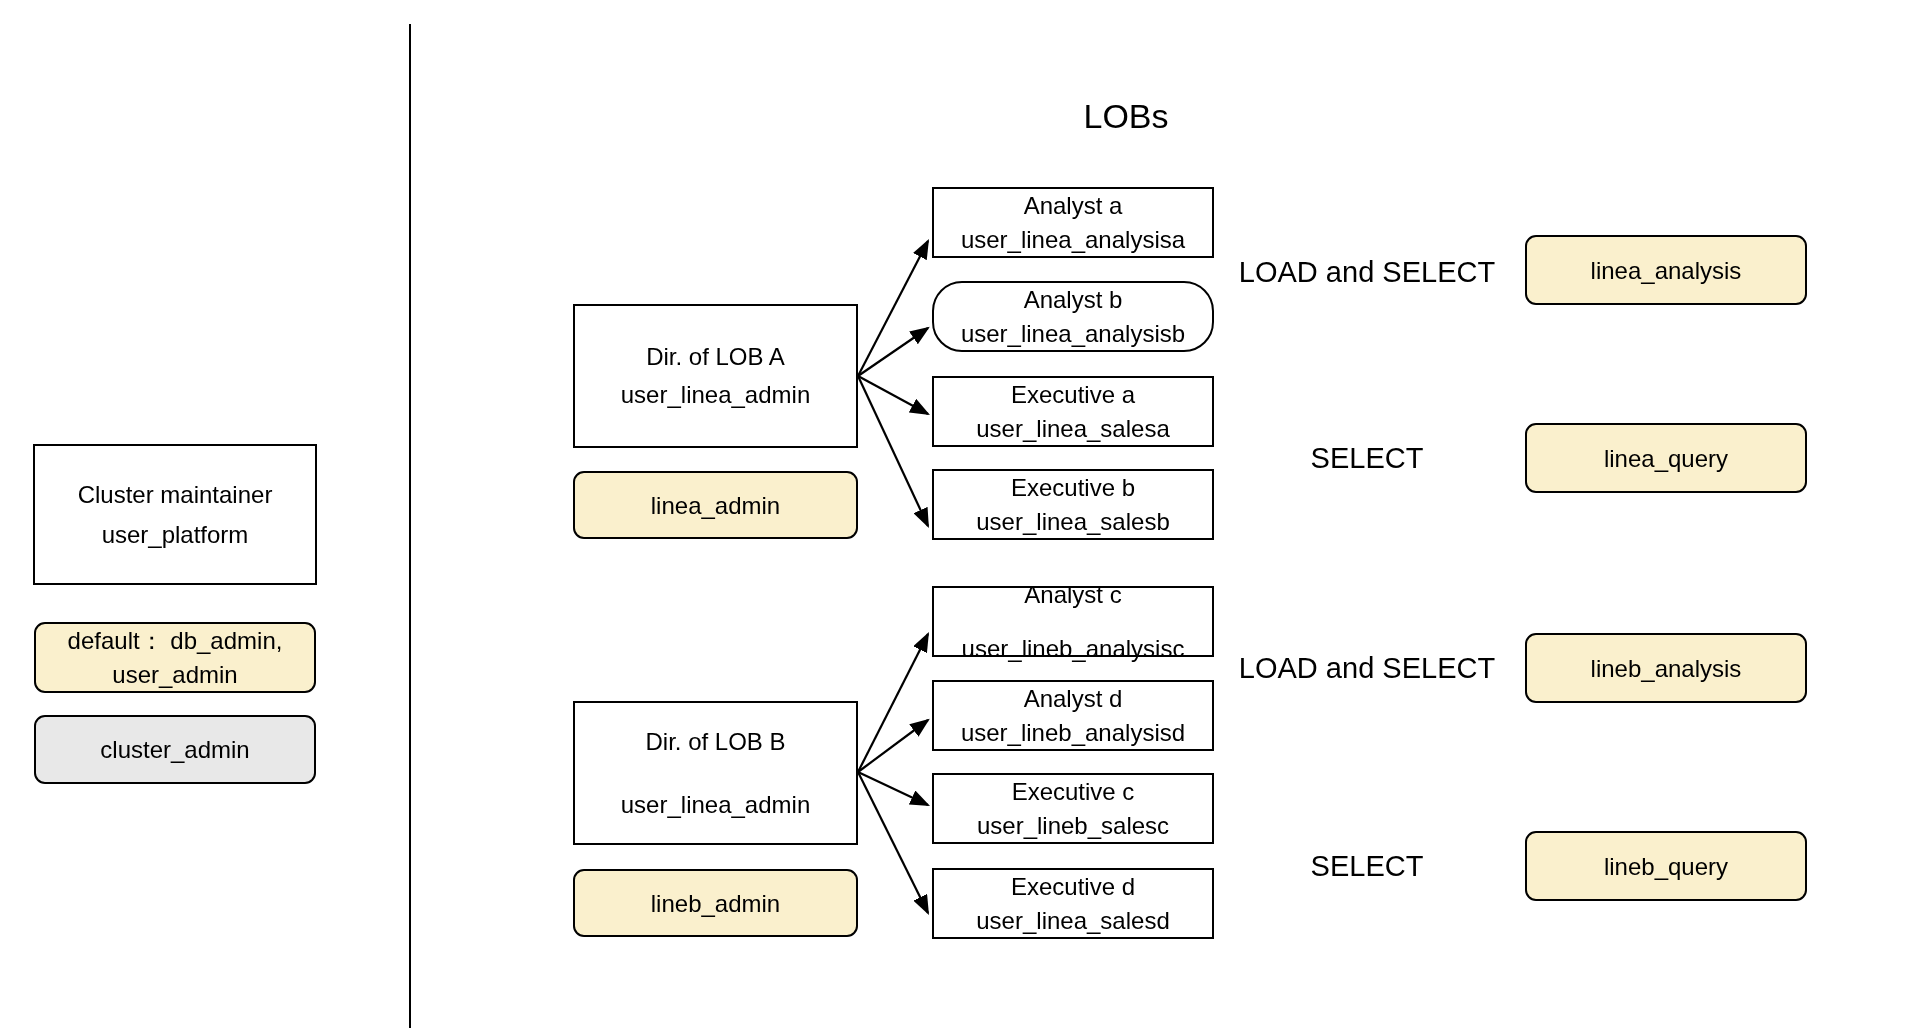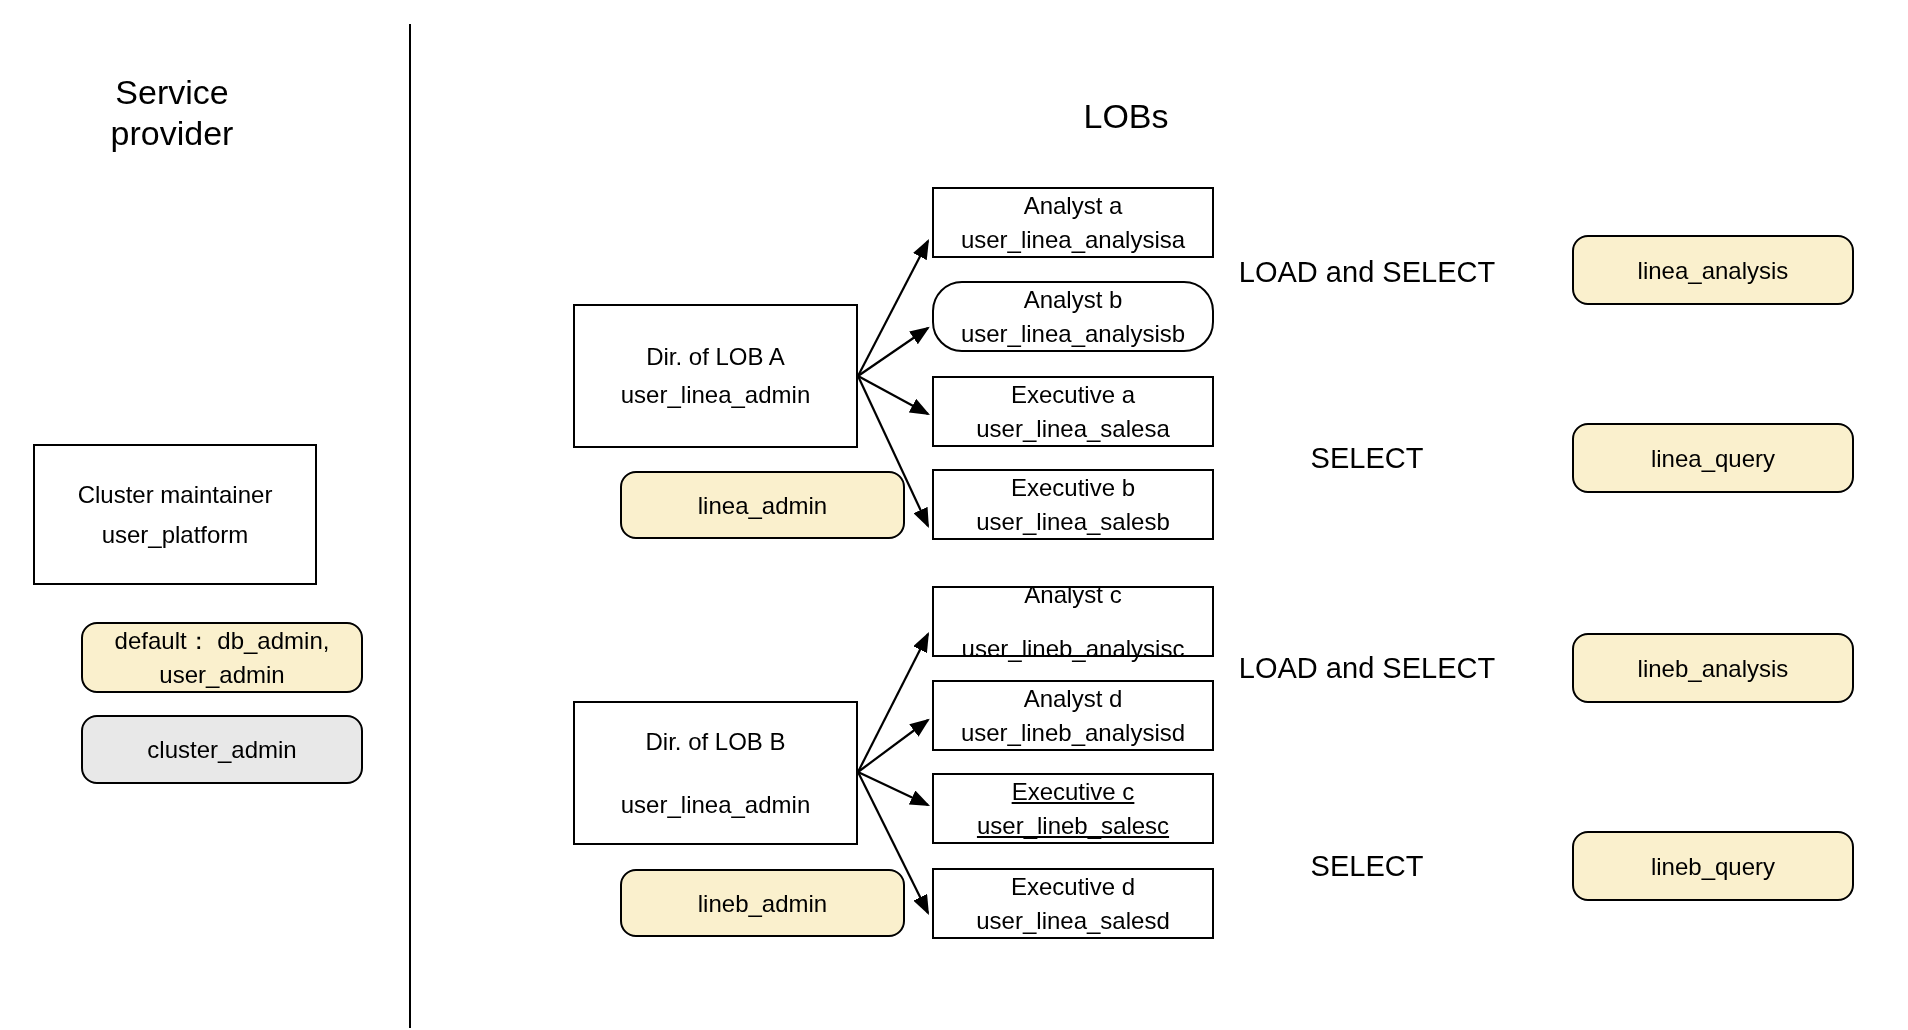"Service" div.title { html: <div> <span>Service</span> <span>provider</span> </div> -> none }
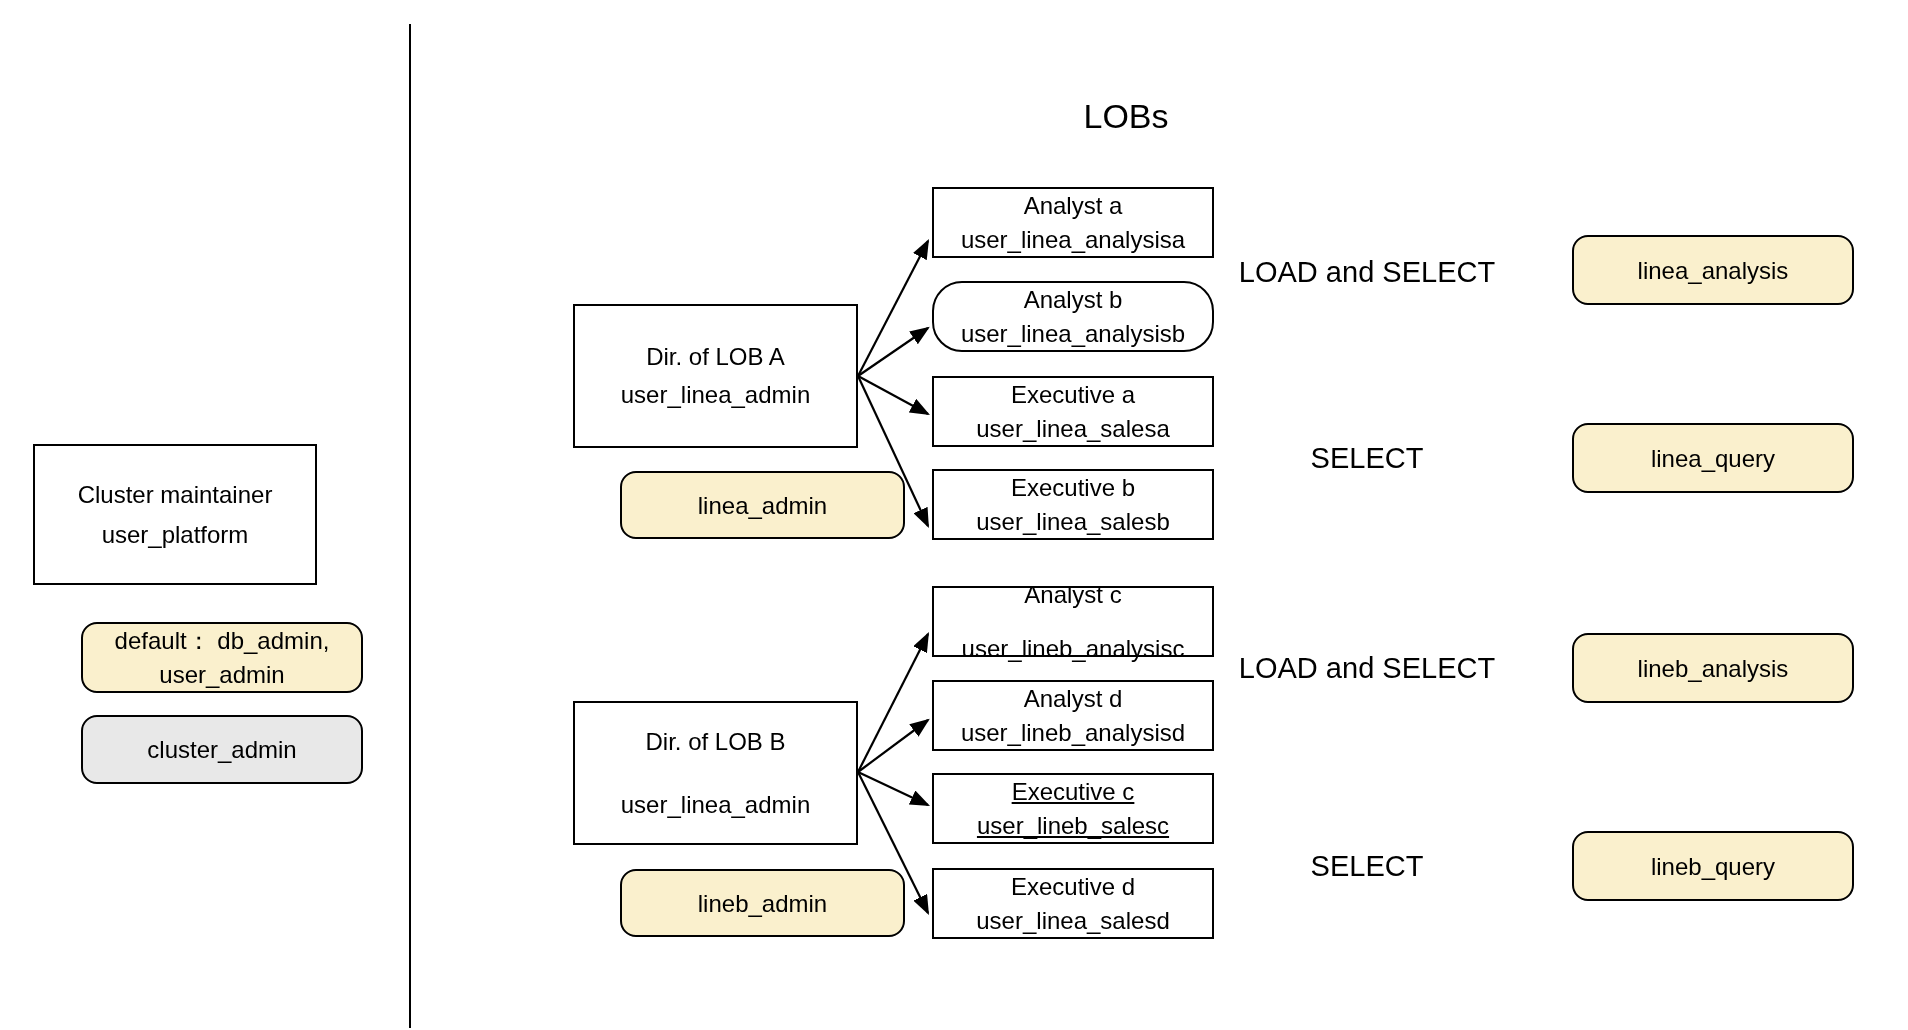"linea_analysis" .round { border-radius: 16px -> 11px; margin-left: 47px -> none }
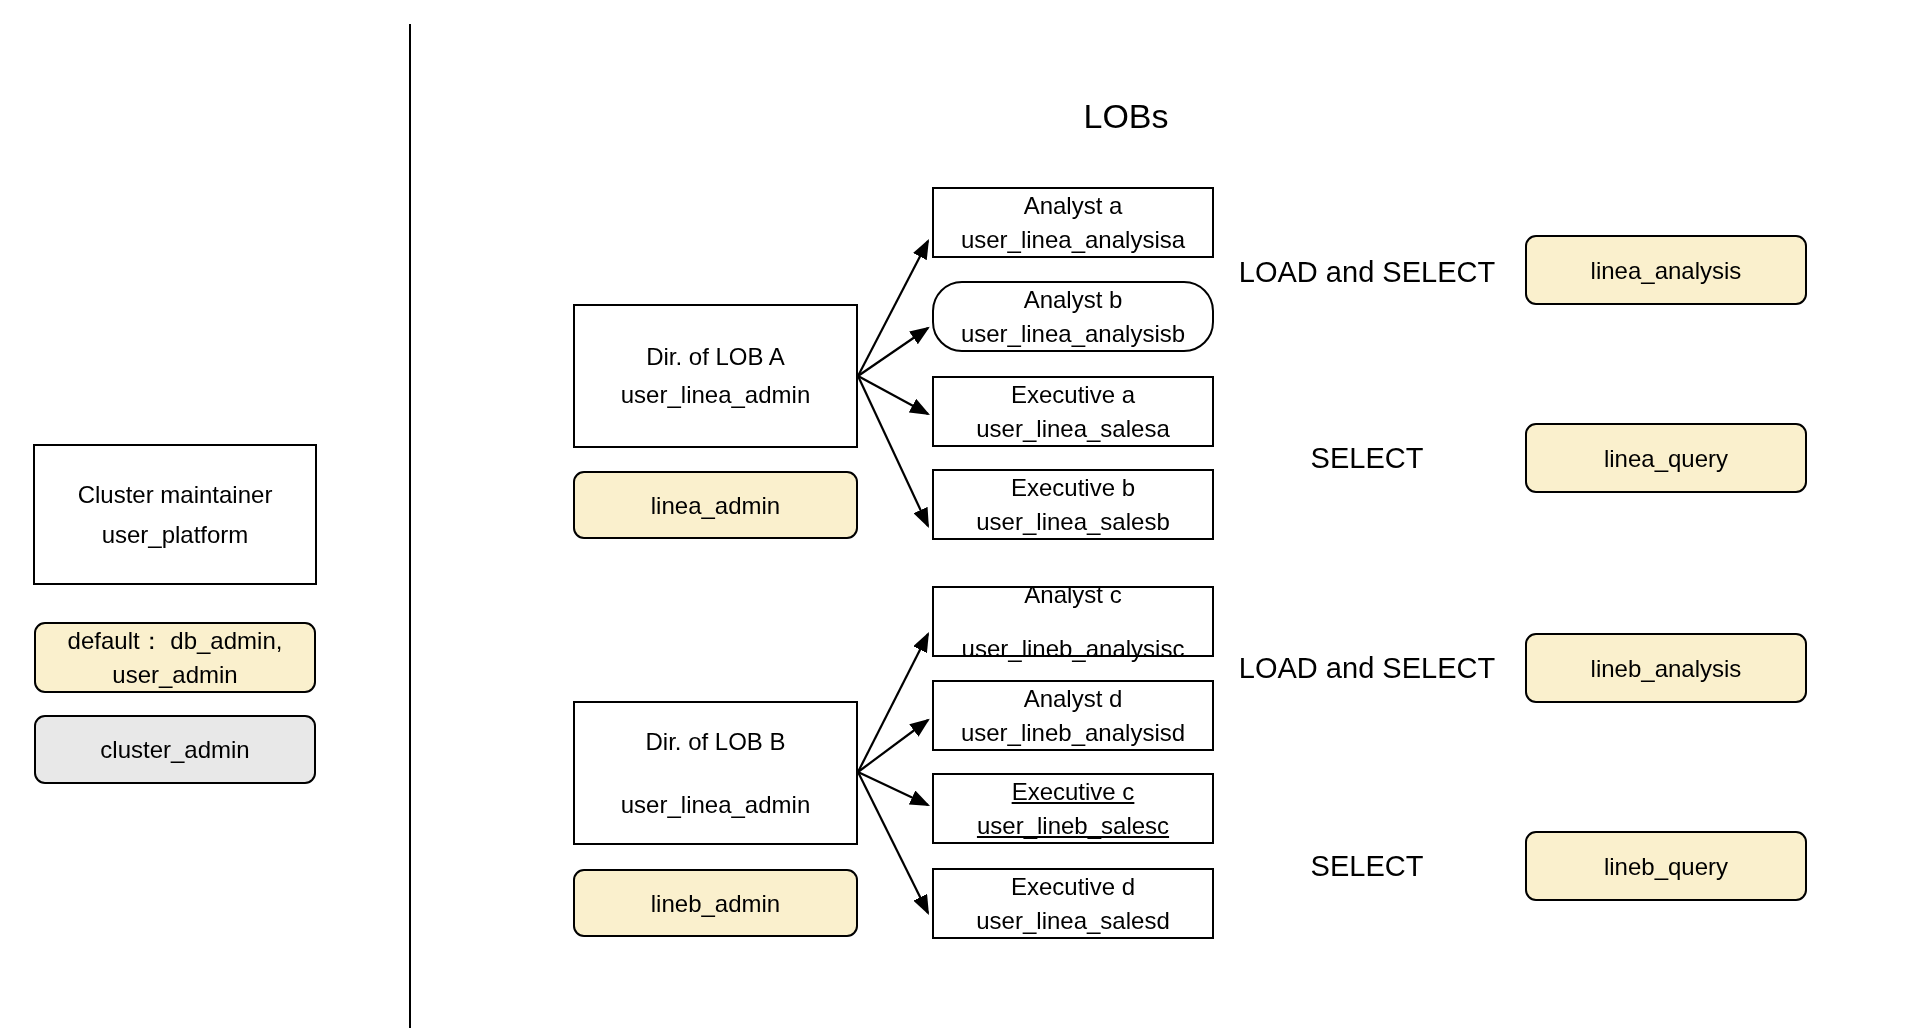"Executive c" div.box { text-decoration: underline -> none }
